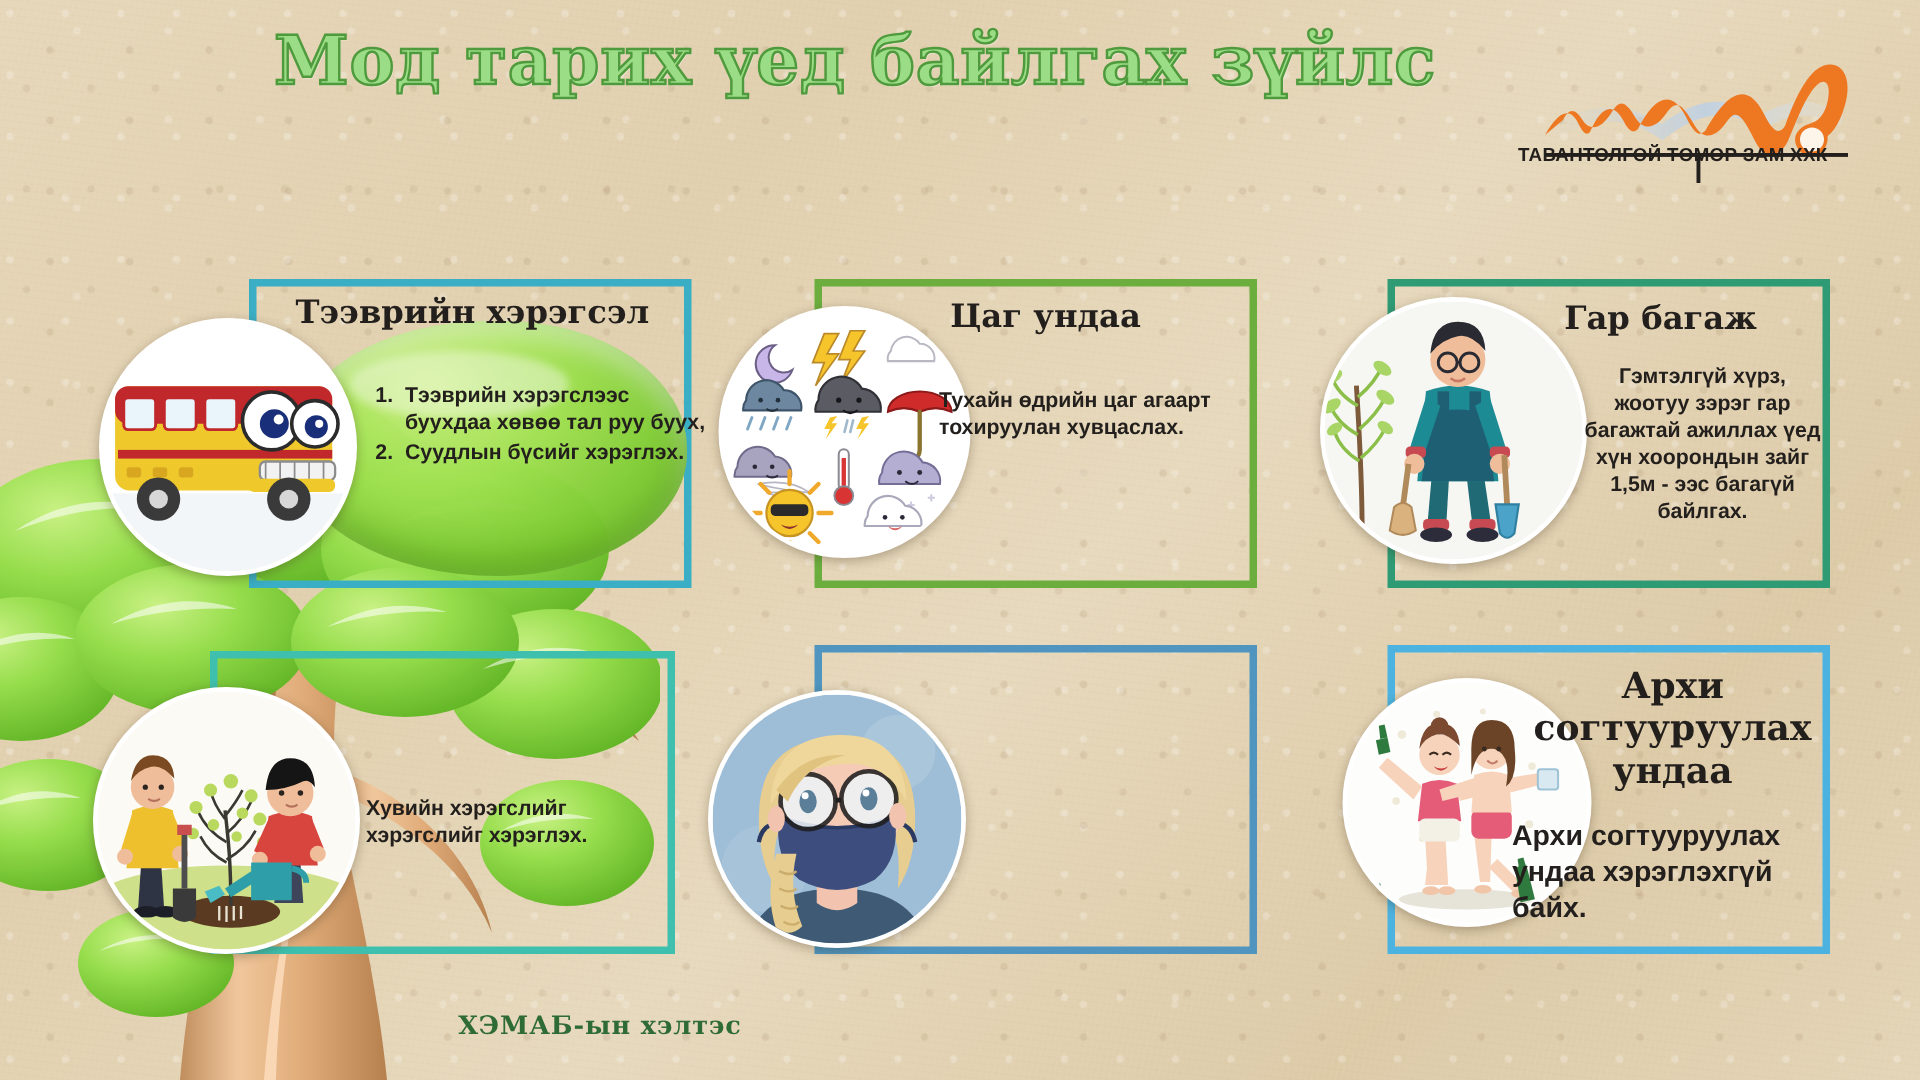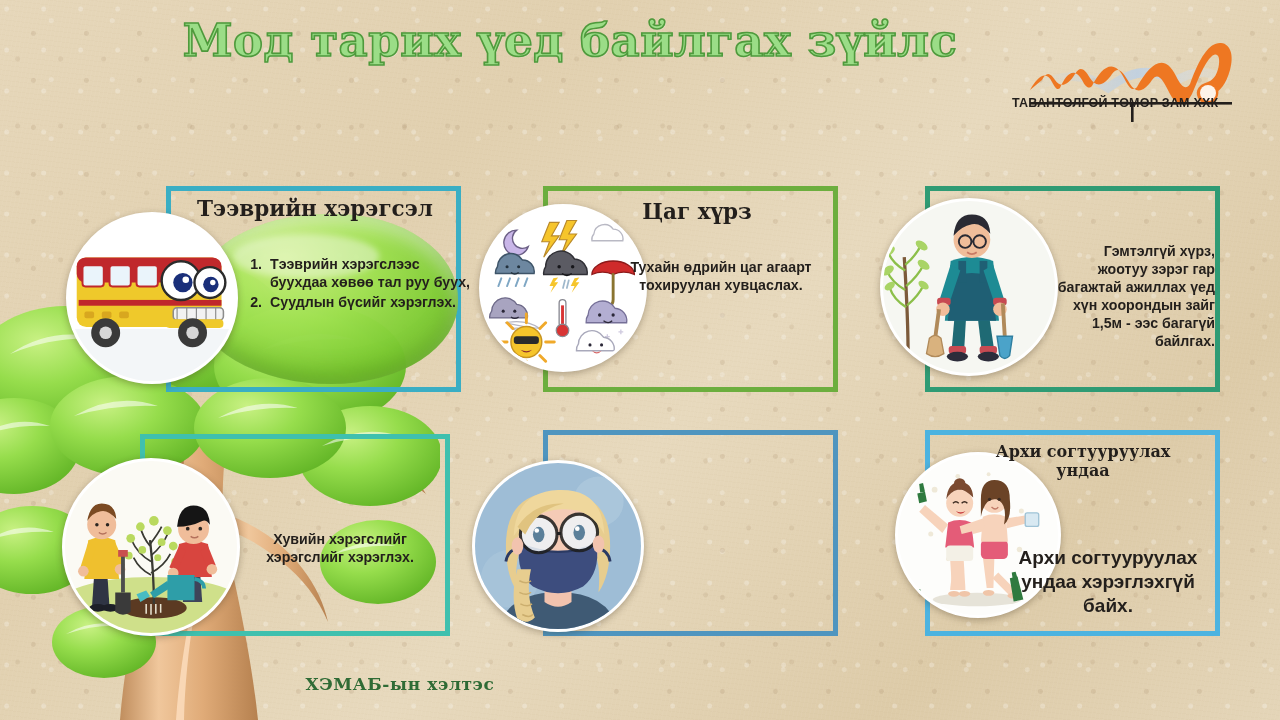"Цаг хүрз" div.card-title { text: хүрз -> ундаа }
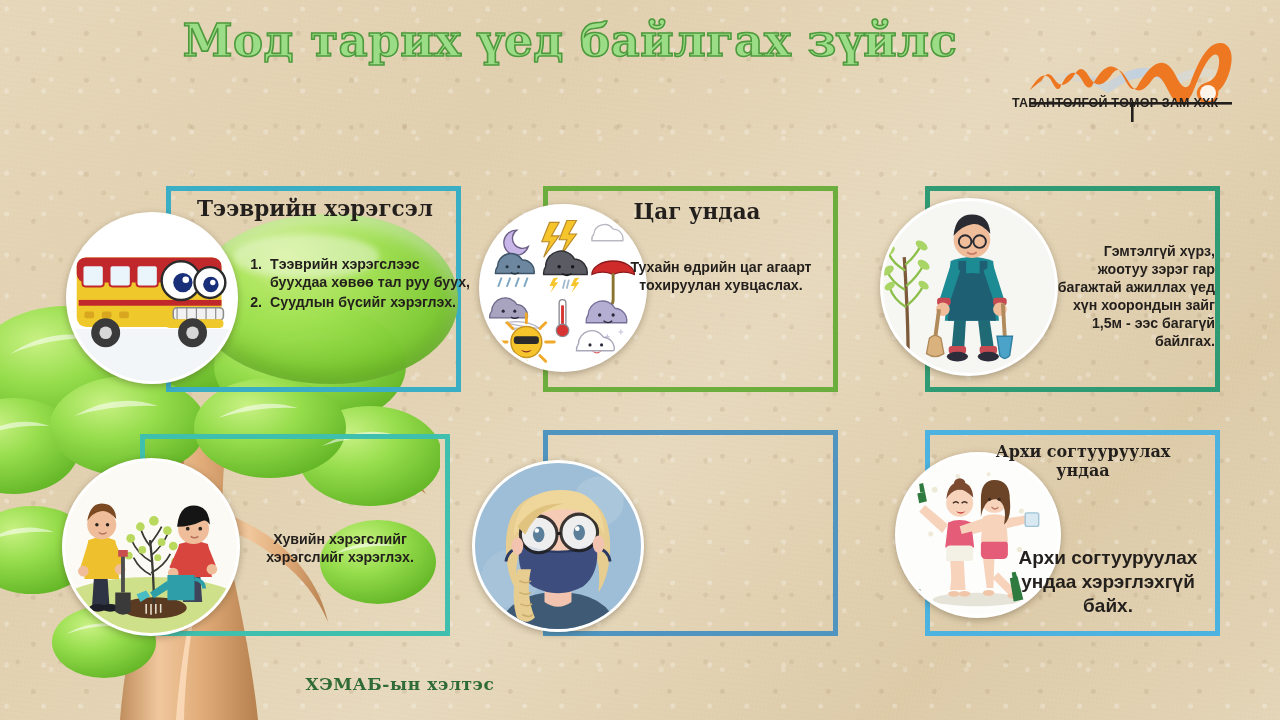"Гар багаж" div.card-title { html: none -> <div>Гар багаж</div> }
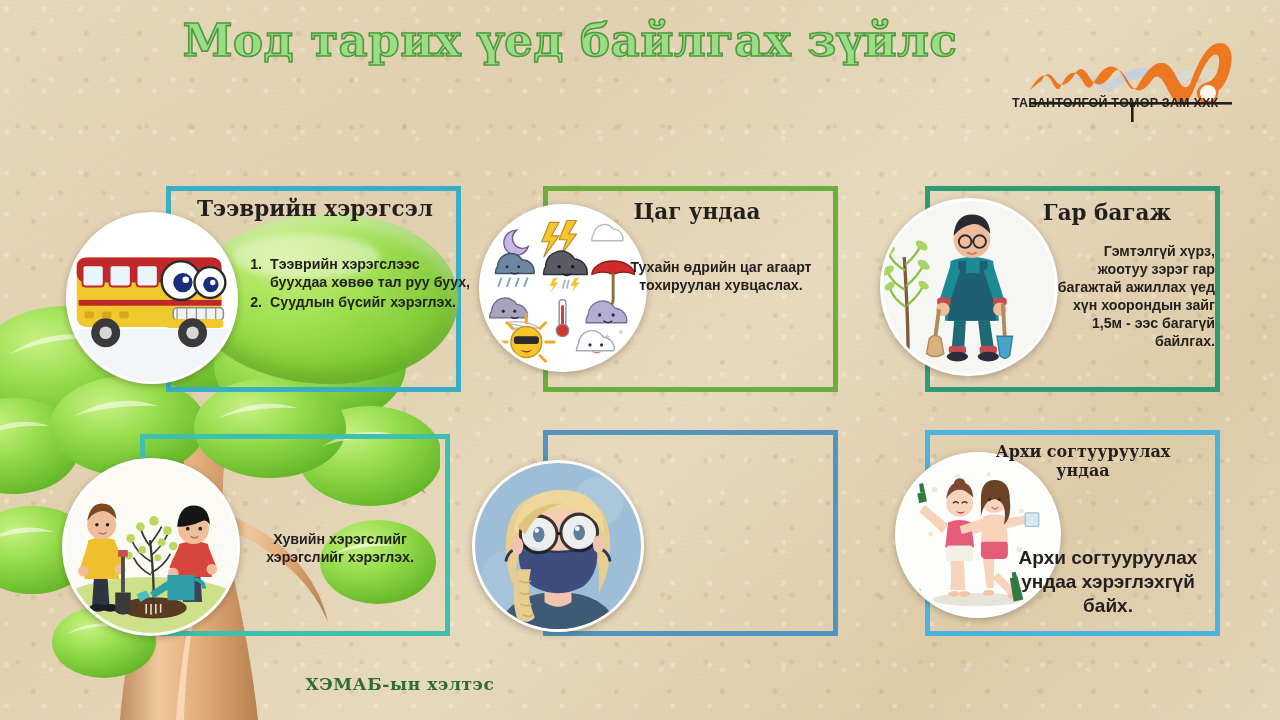"Гэмтэлгүй хүрз, жоотуу зэрэг гар" .card-body.left { text-align: right -> center }
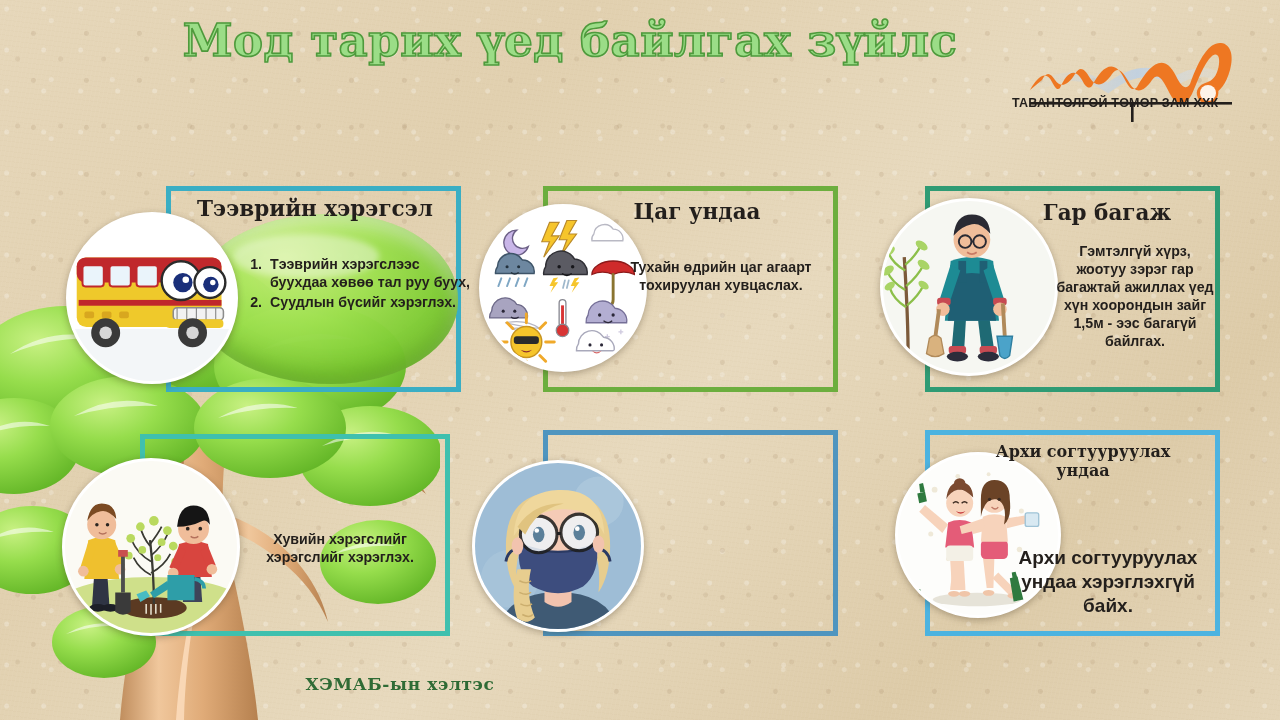"Тухайн өдрийн цаг агаарт тохируулан" .card-body { text-align: center -> none }
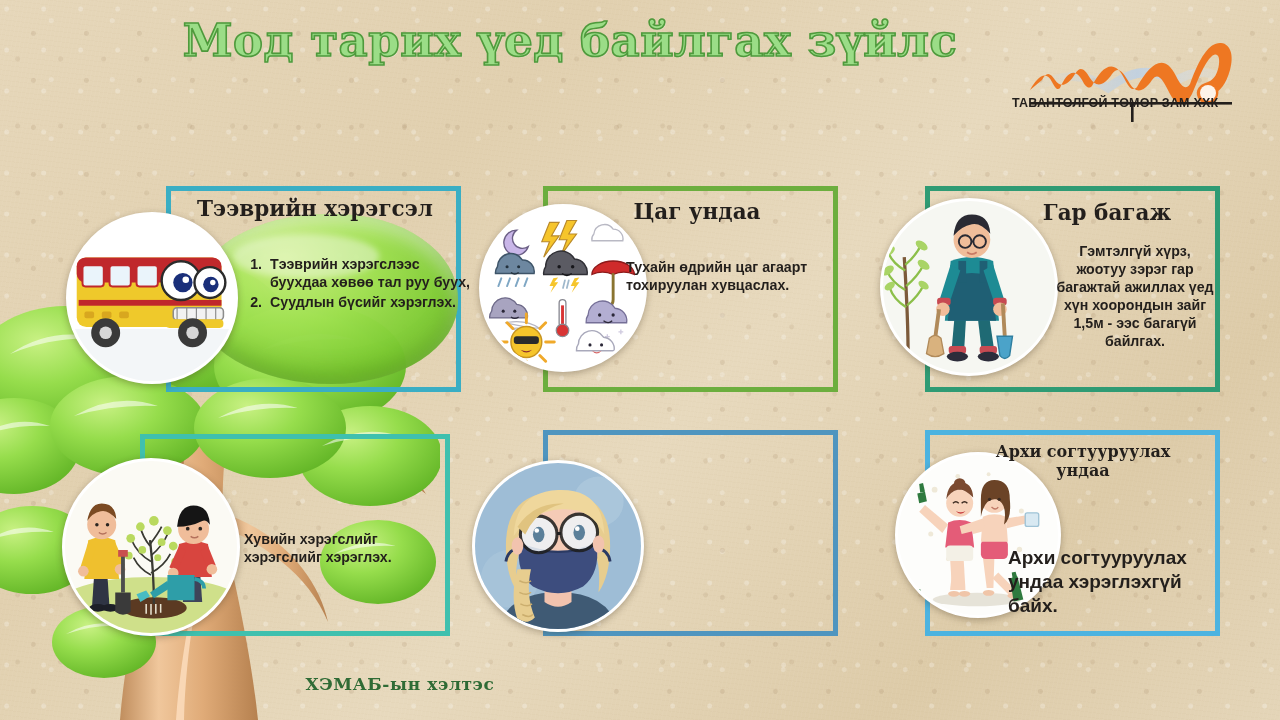"Архи согтууруулах ундаа" div.card-title { font-size: 16px -> 24px; left: 976px -> 1008px }
